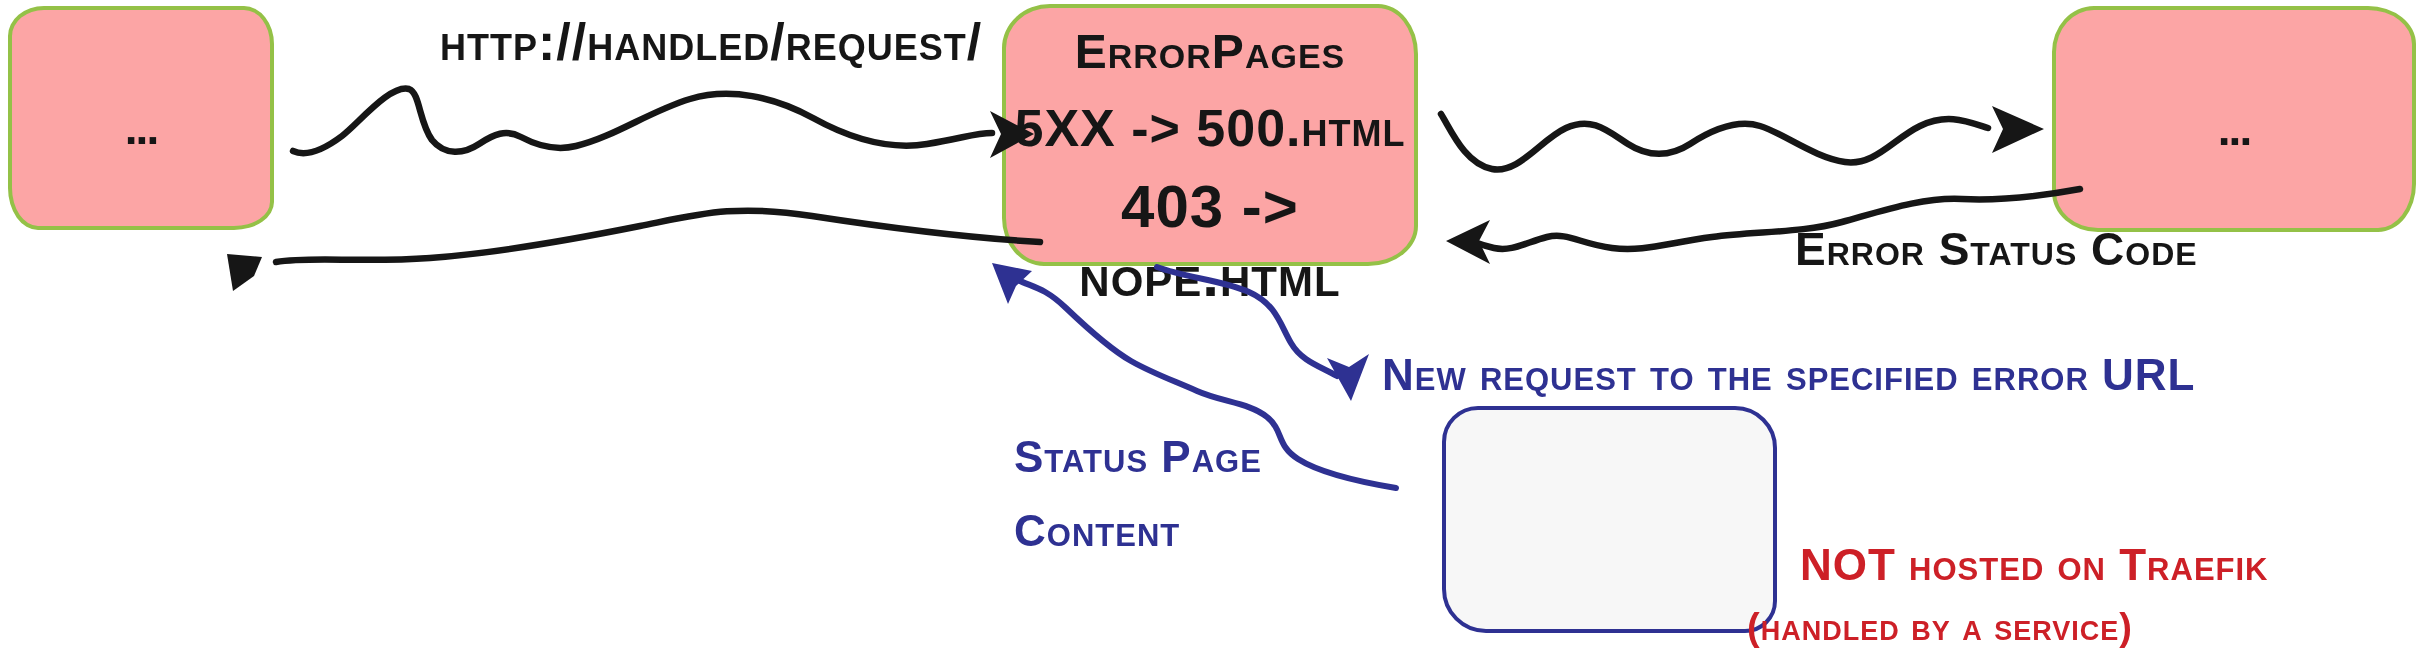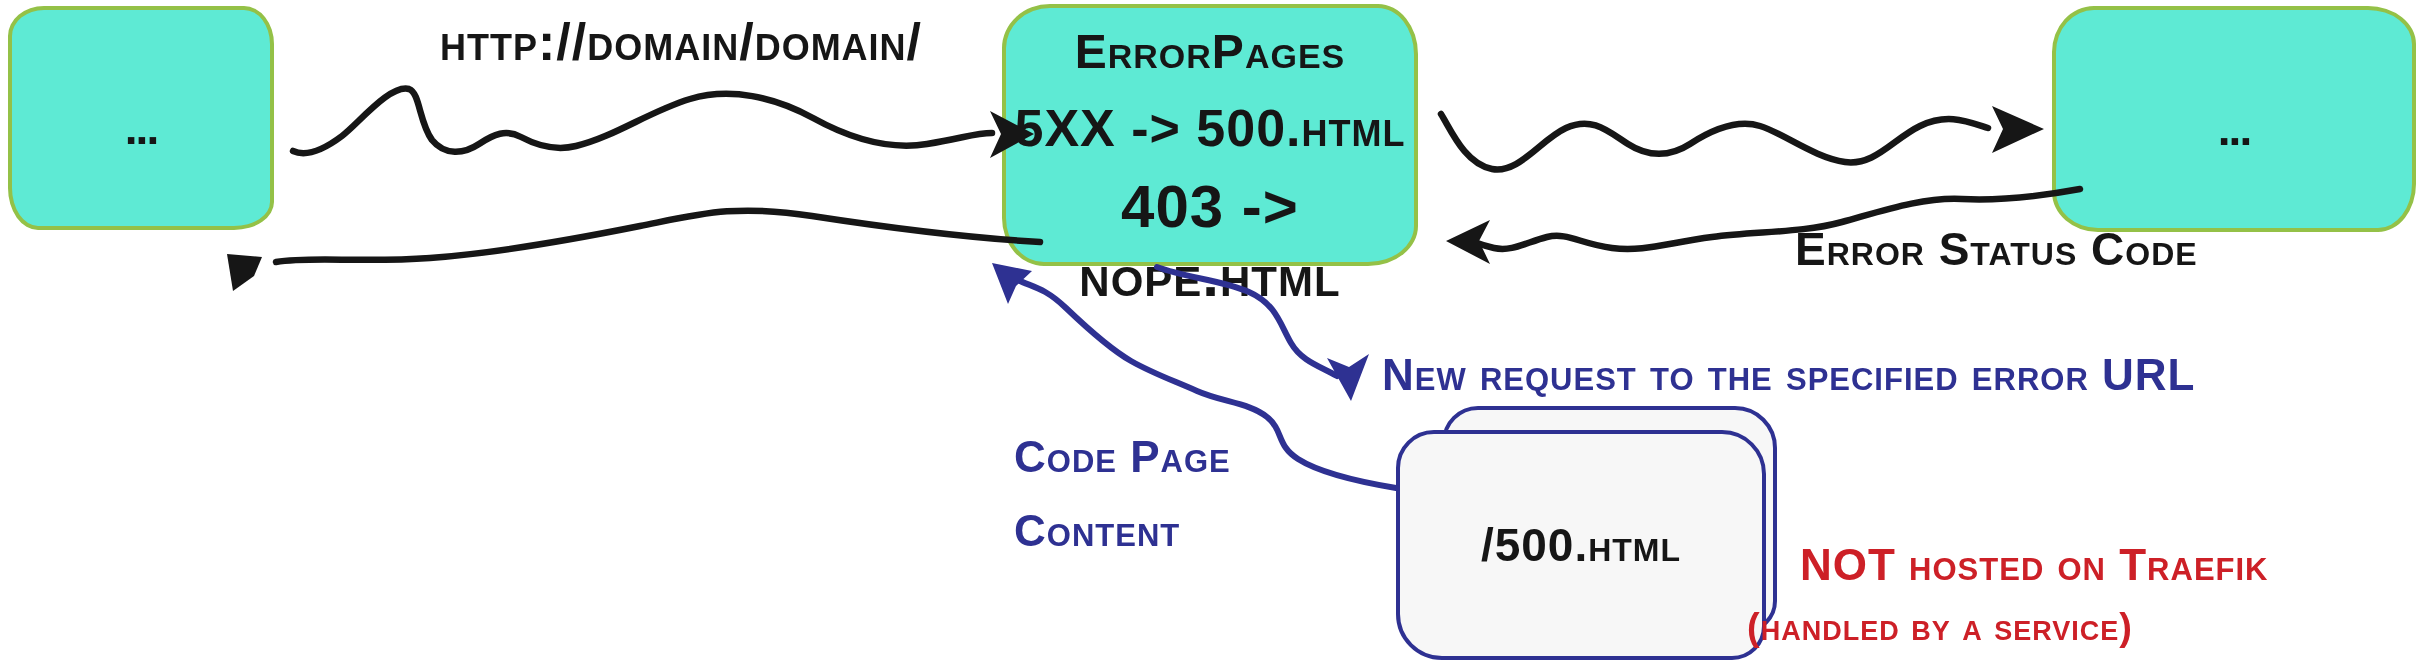"http://domain/domain/" div.hand { text: http://domain/domain/ -> http://handled/request/ }
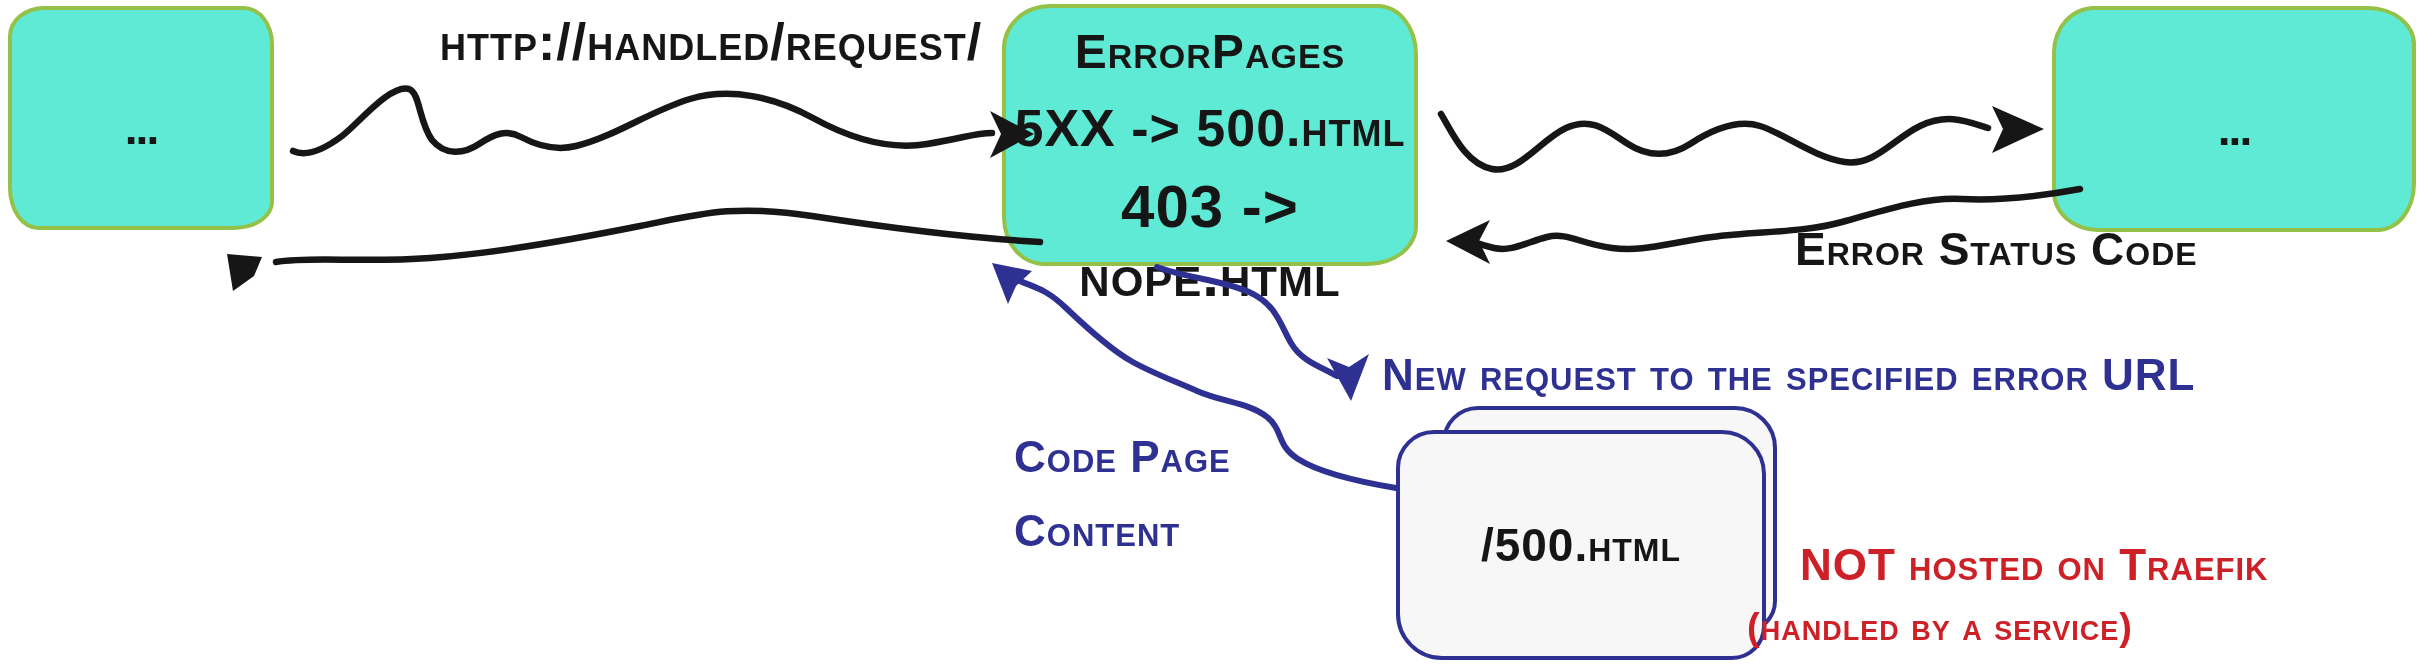"ErrorPages" .box { background: #5eead4 -> #fca5a5 }
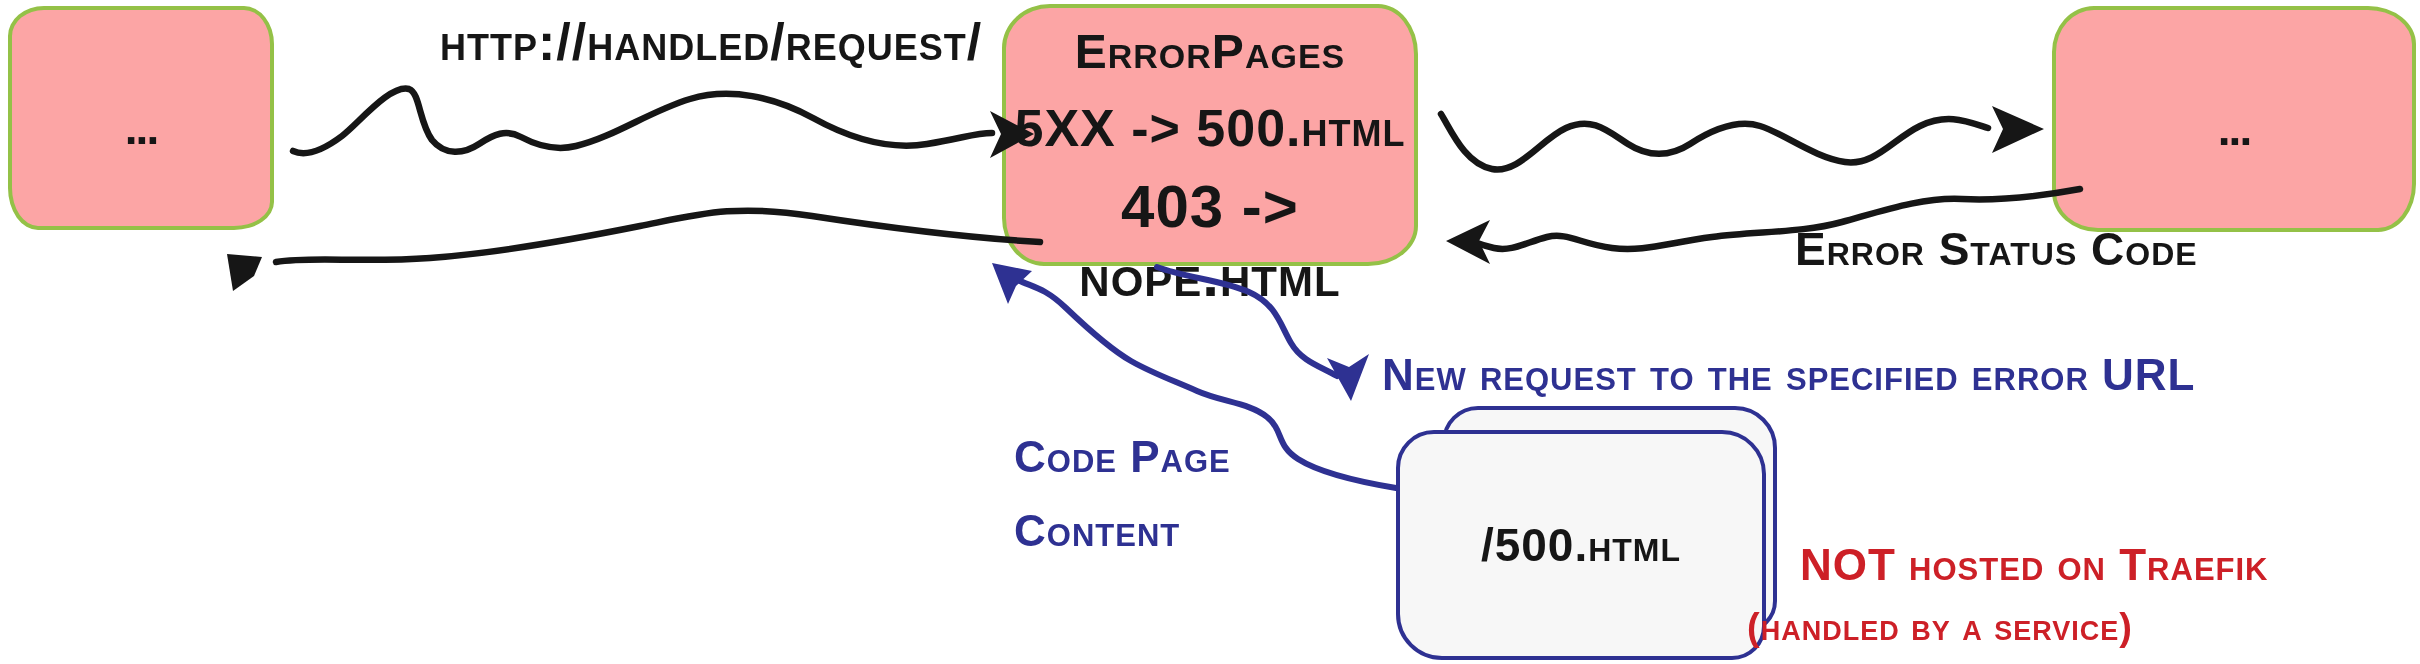"Code Page" div { text: Code -> Status }
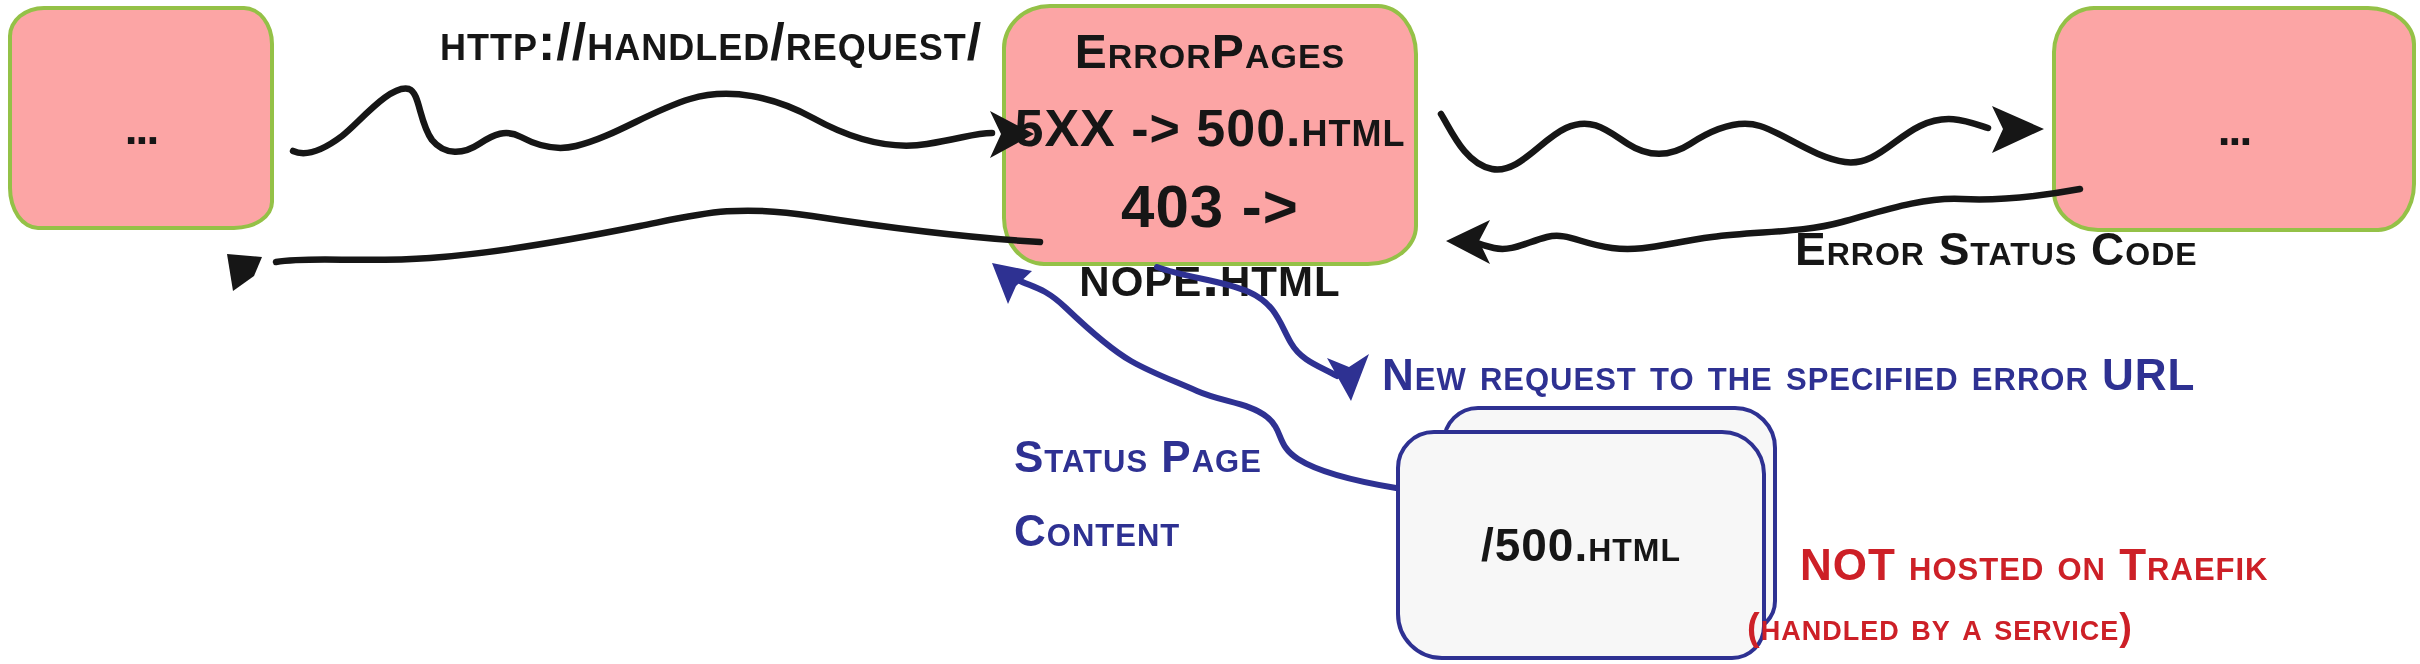"/500.html" div.box { html: <div> <span>/500.html</span> </div> -> none }
